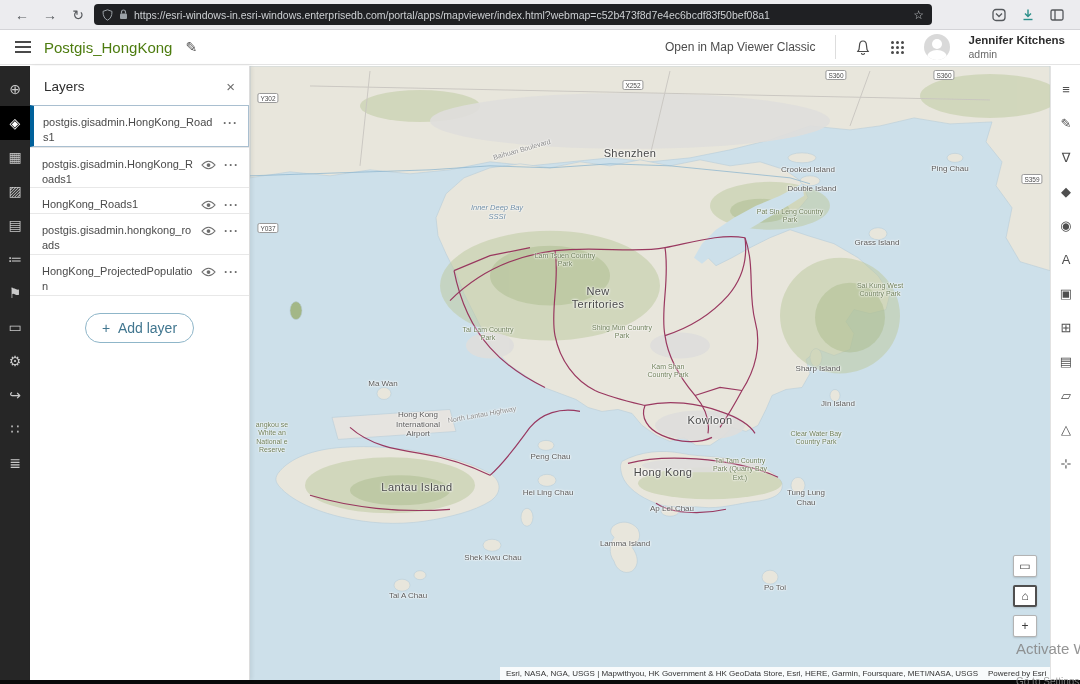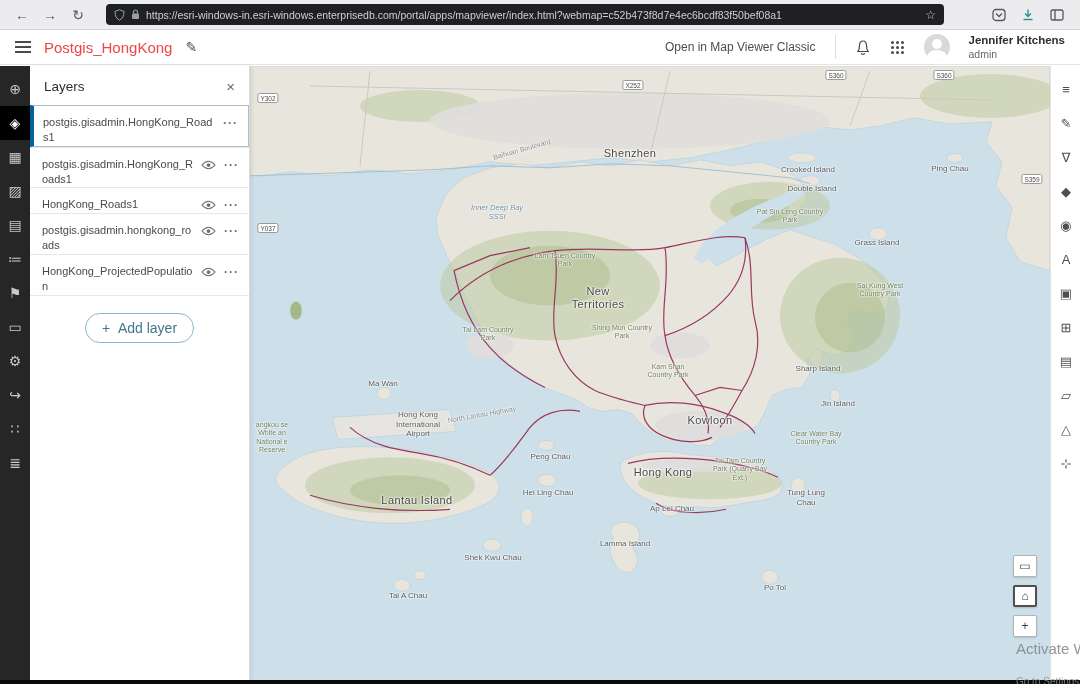"https://esri-windows-in.esri-windows.ent" .address-bar { margin-left: 12px -> none }
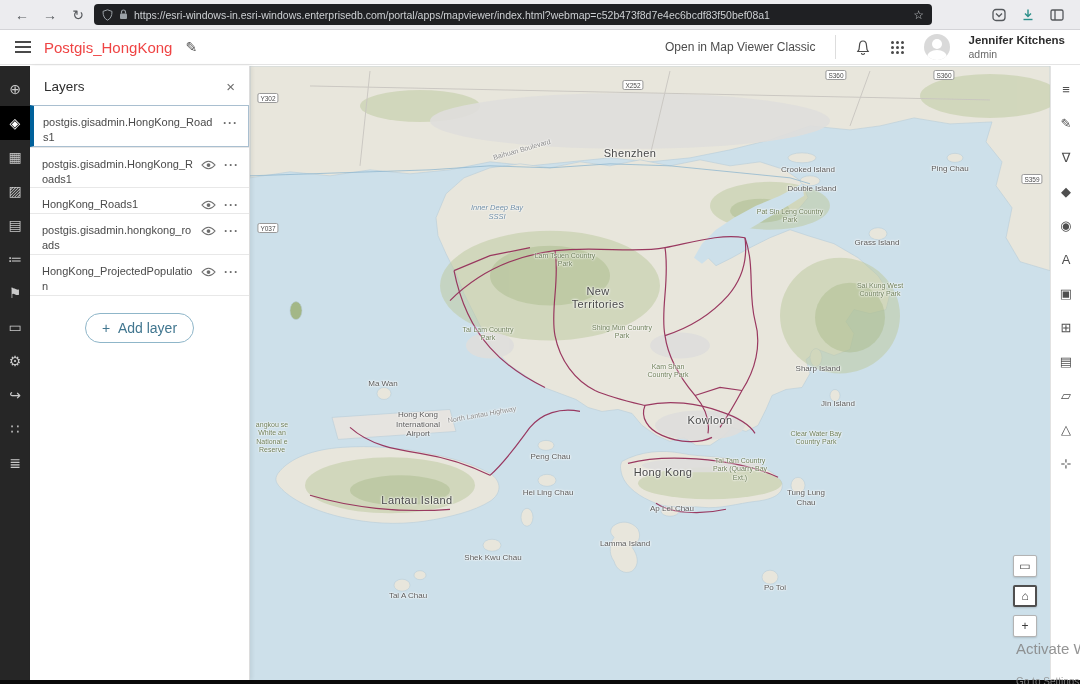"Postgis_HongKong" .app-title { color: #ef4444 -> #4d7c0f }
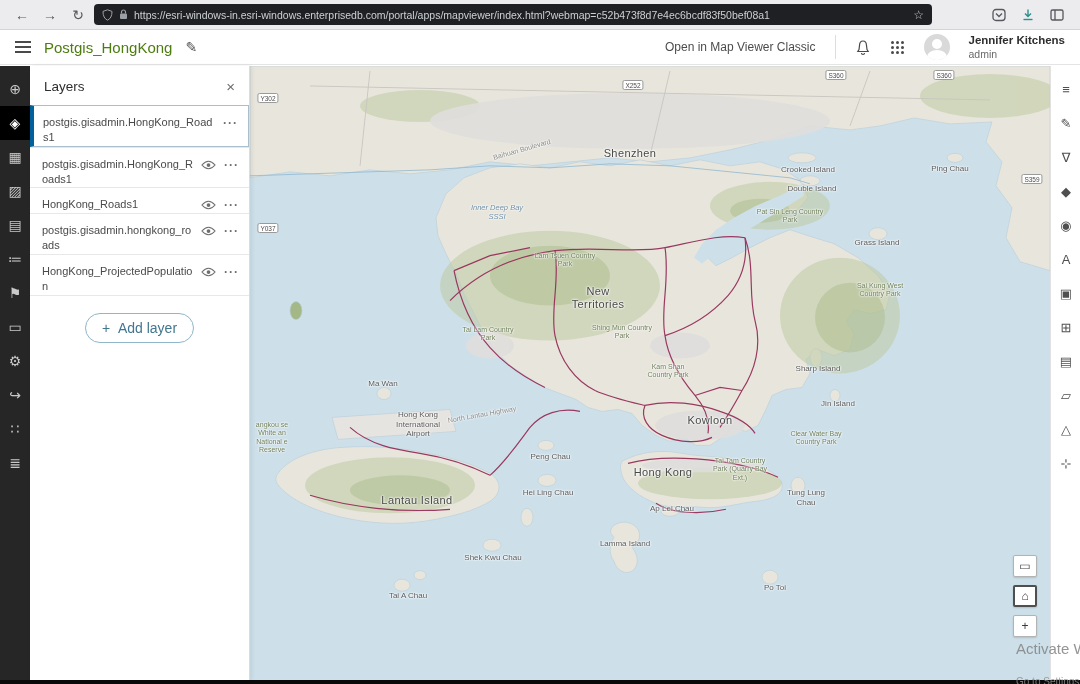"Lantau Island" div.mlabel { top: 435px -> 422px }
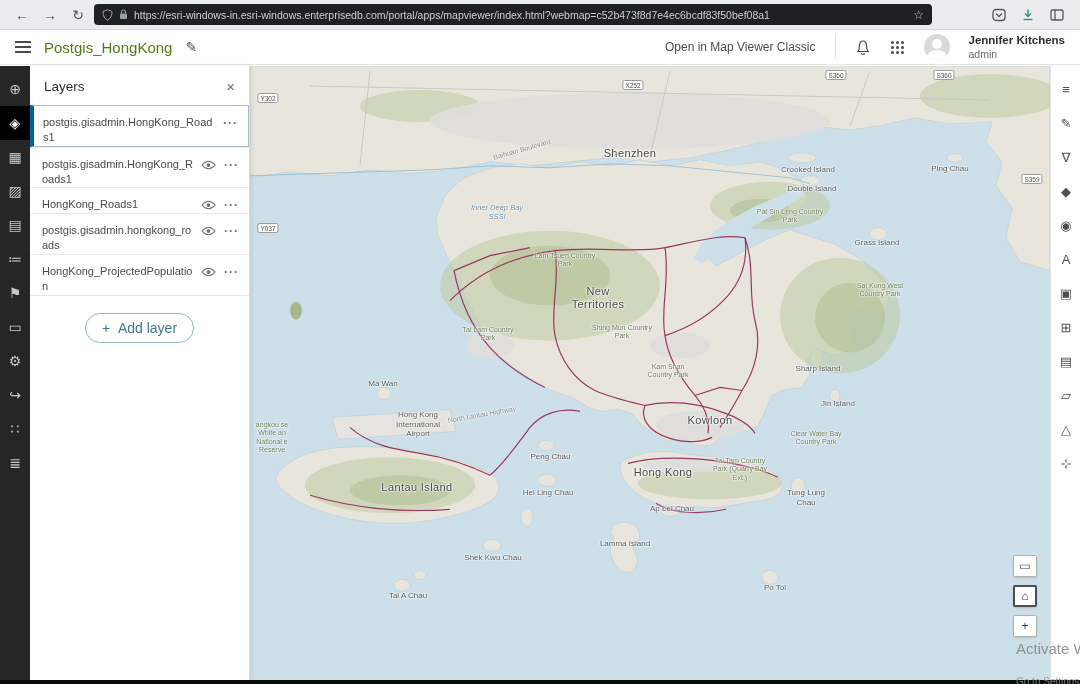"Esri, NASA, NGA, USGS |" div.attribution { html: none -> <div> <span>Esri, NASA, NGA, USGS | Mapwithyou, HK Government &amp; HK GeoData Store, Esri, HERE, Garmin, Foursquare, METI/NASA, USGS</span> <span>Powered by Esri</span> </div> }
